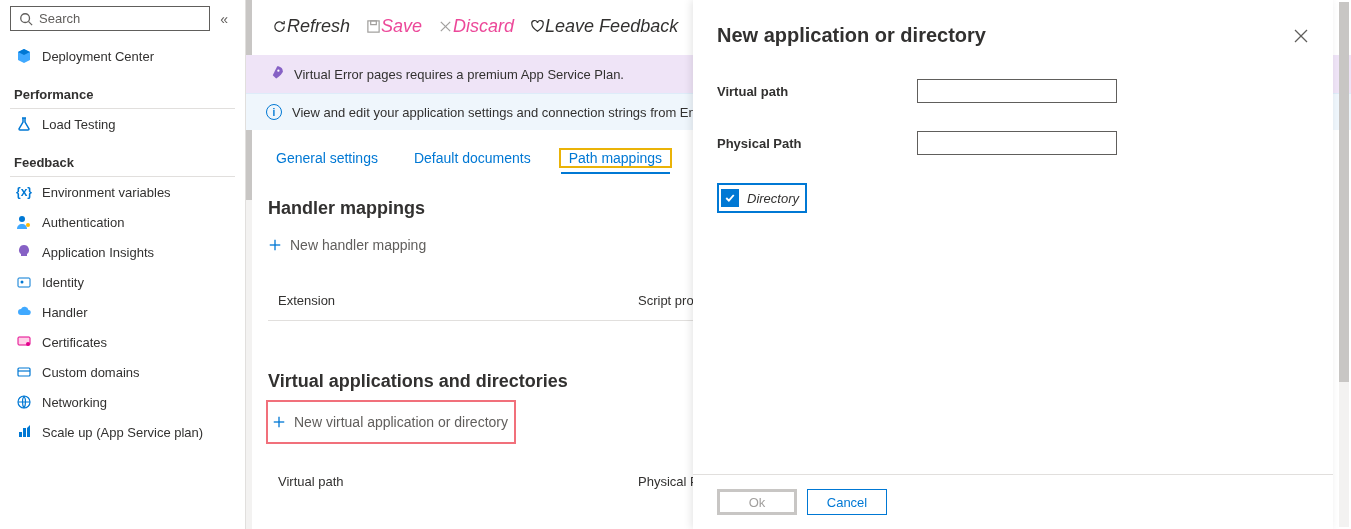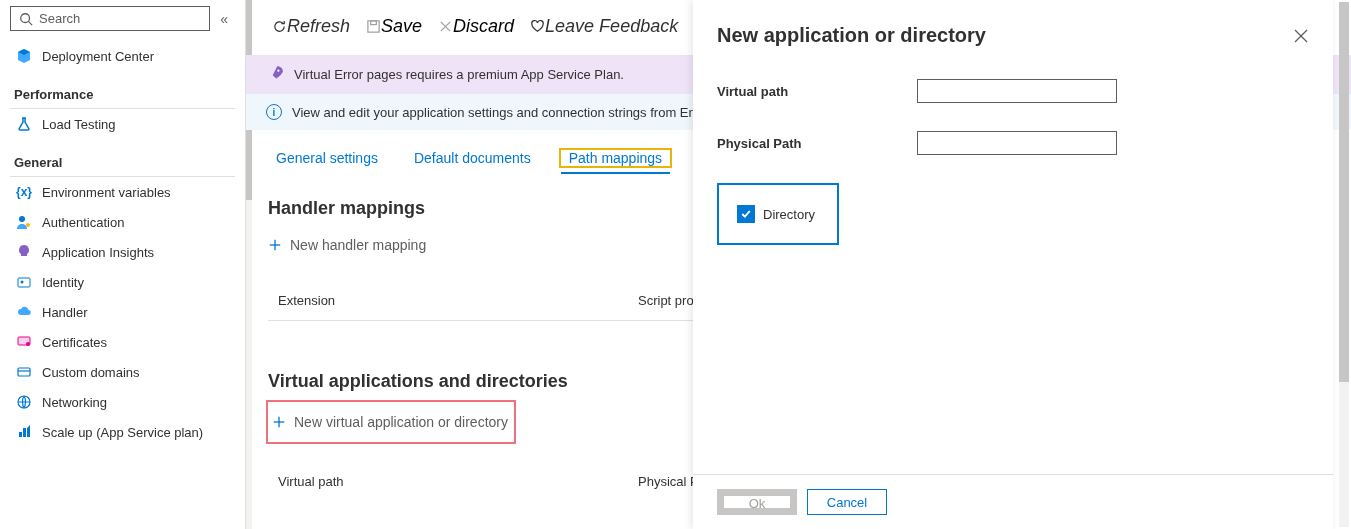"Save" .tool-btn.disabled { color: #000000 -> #ec4899 }
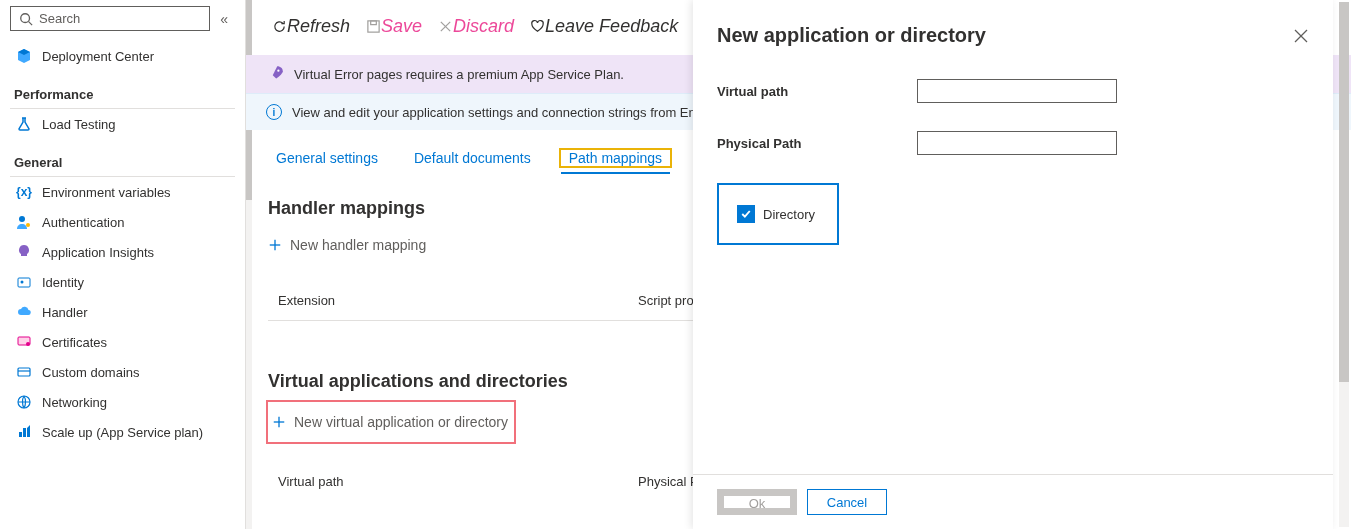"General" div.sb-section-title { text: General -> Feedback }
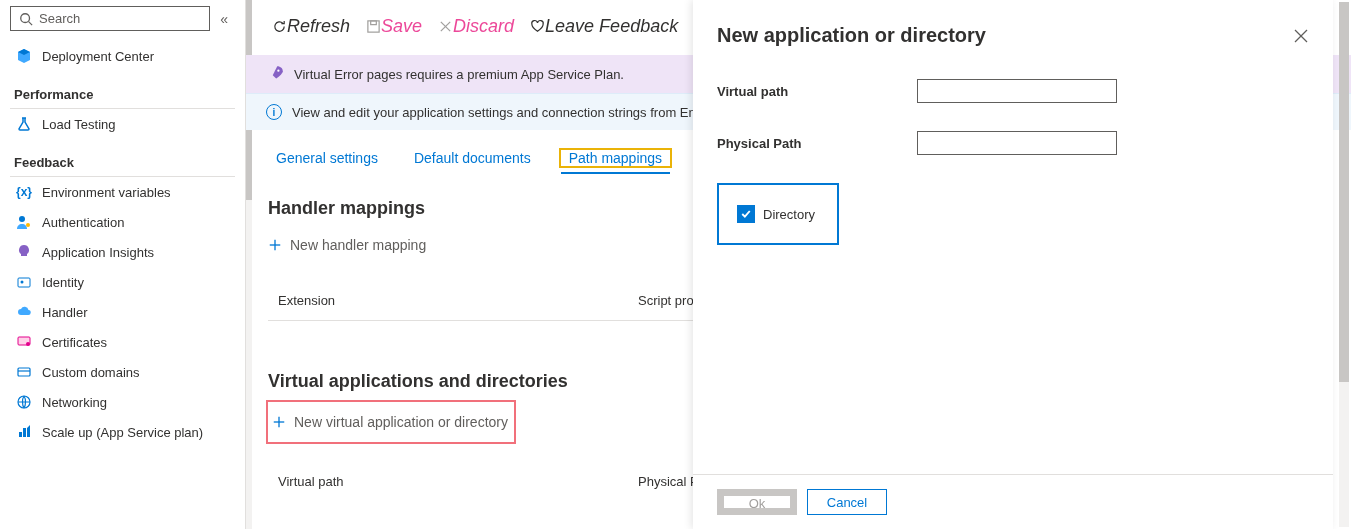"Directory" span.hl-blue { font-style: none -> italic; padding: 18px -> 2px }
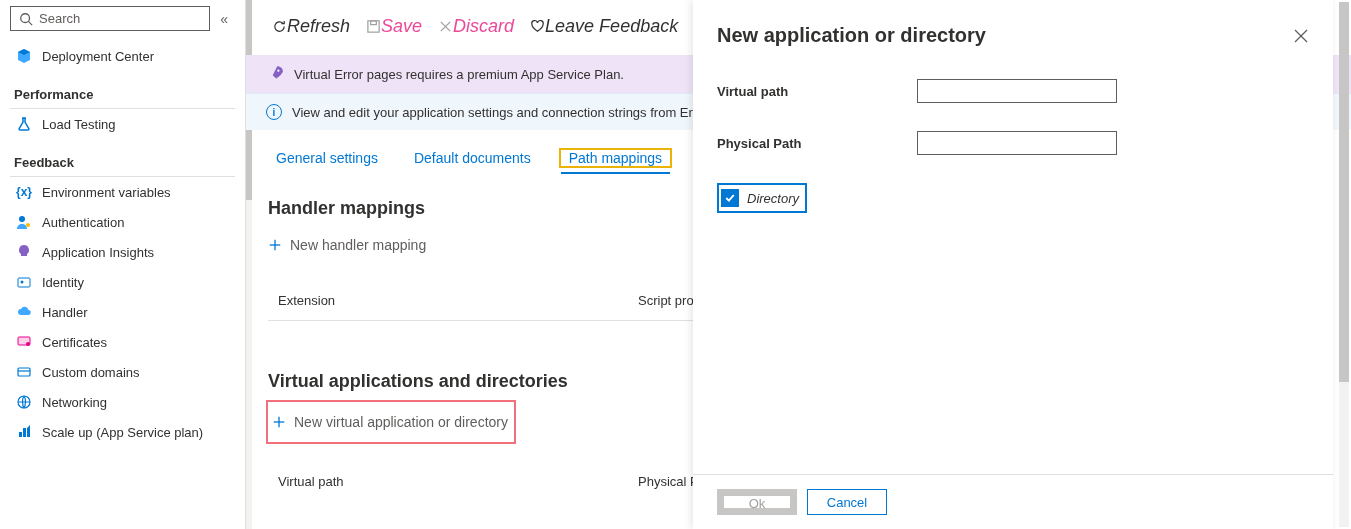"Ok" .pf-btn { border: 7px solid #a3a3a3 -> 3px solid #a3a3a3 }
